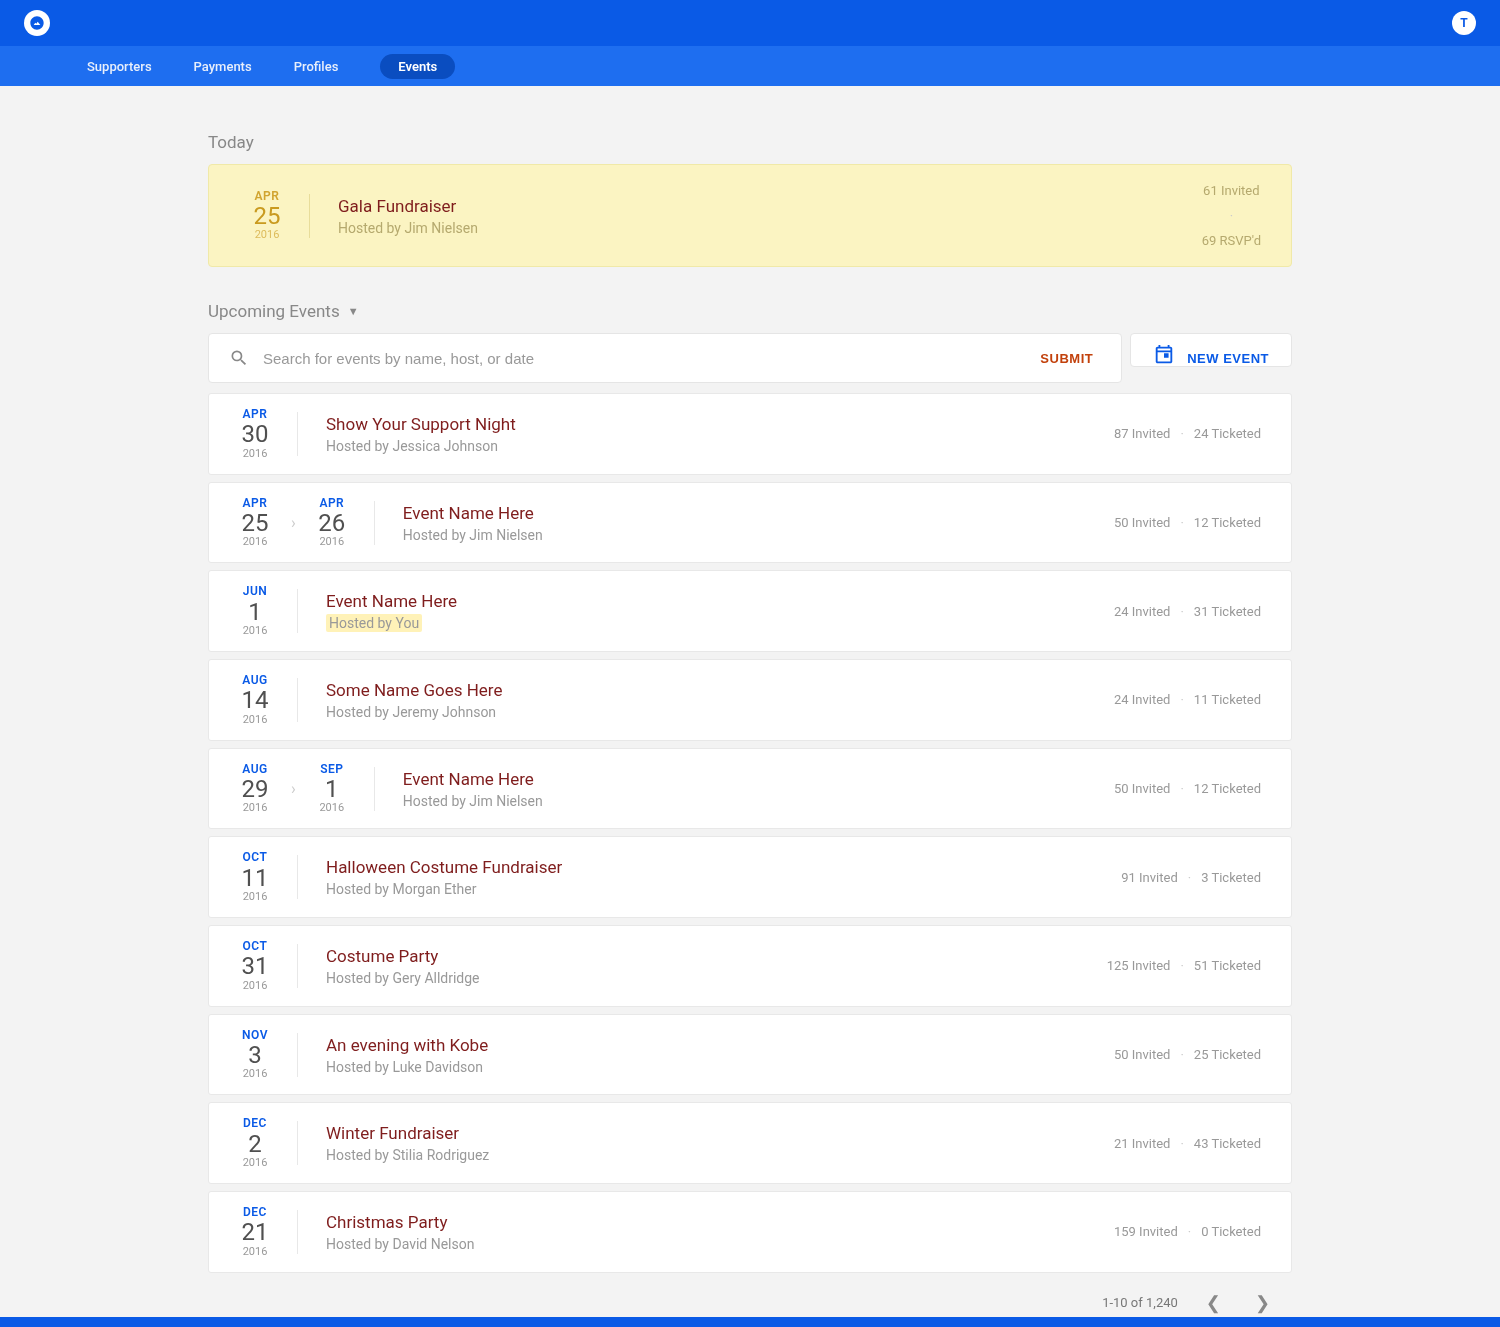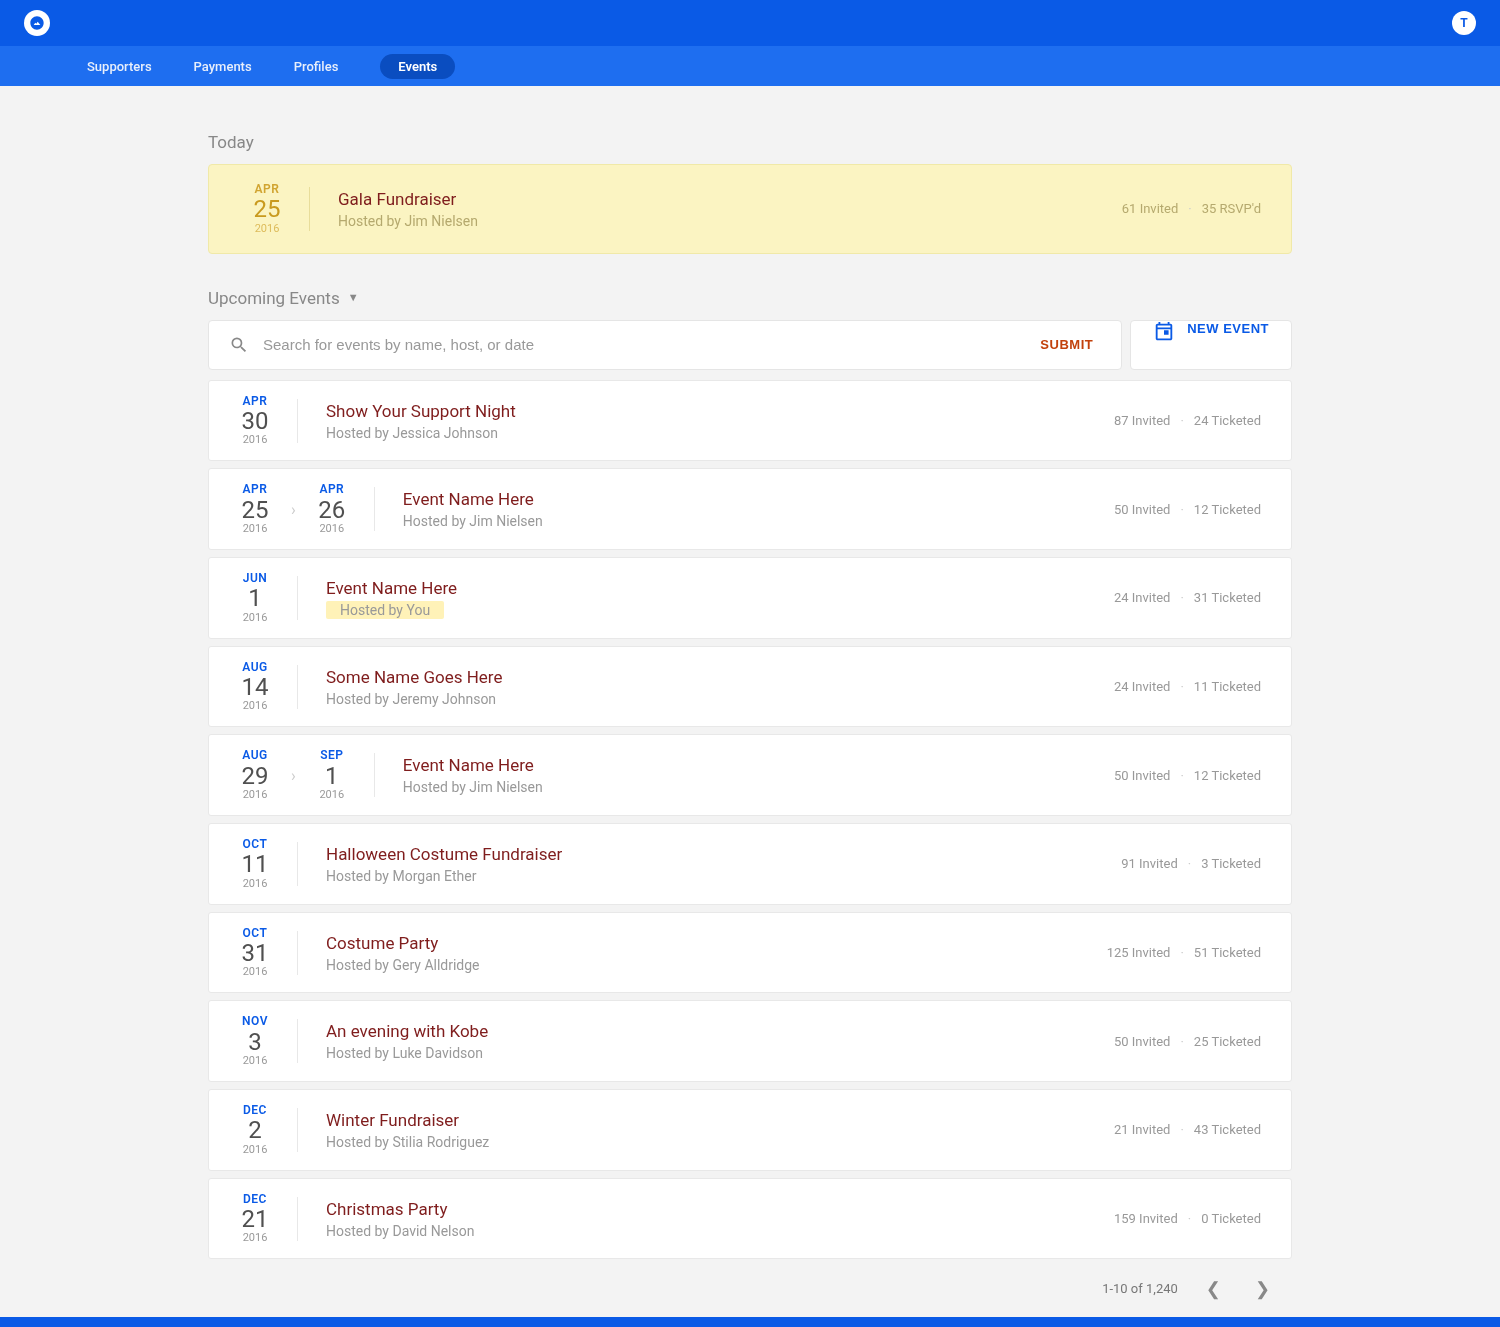"61 Invited" .today-card .stats { flex-direction: none -> column }
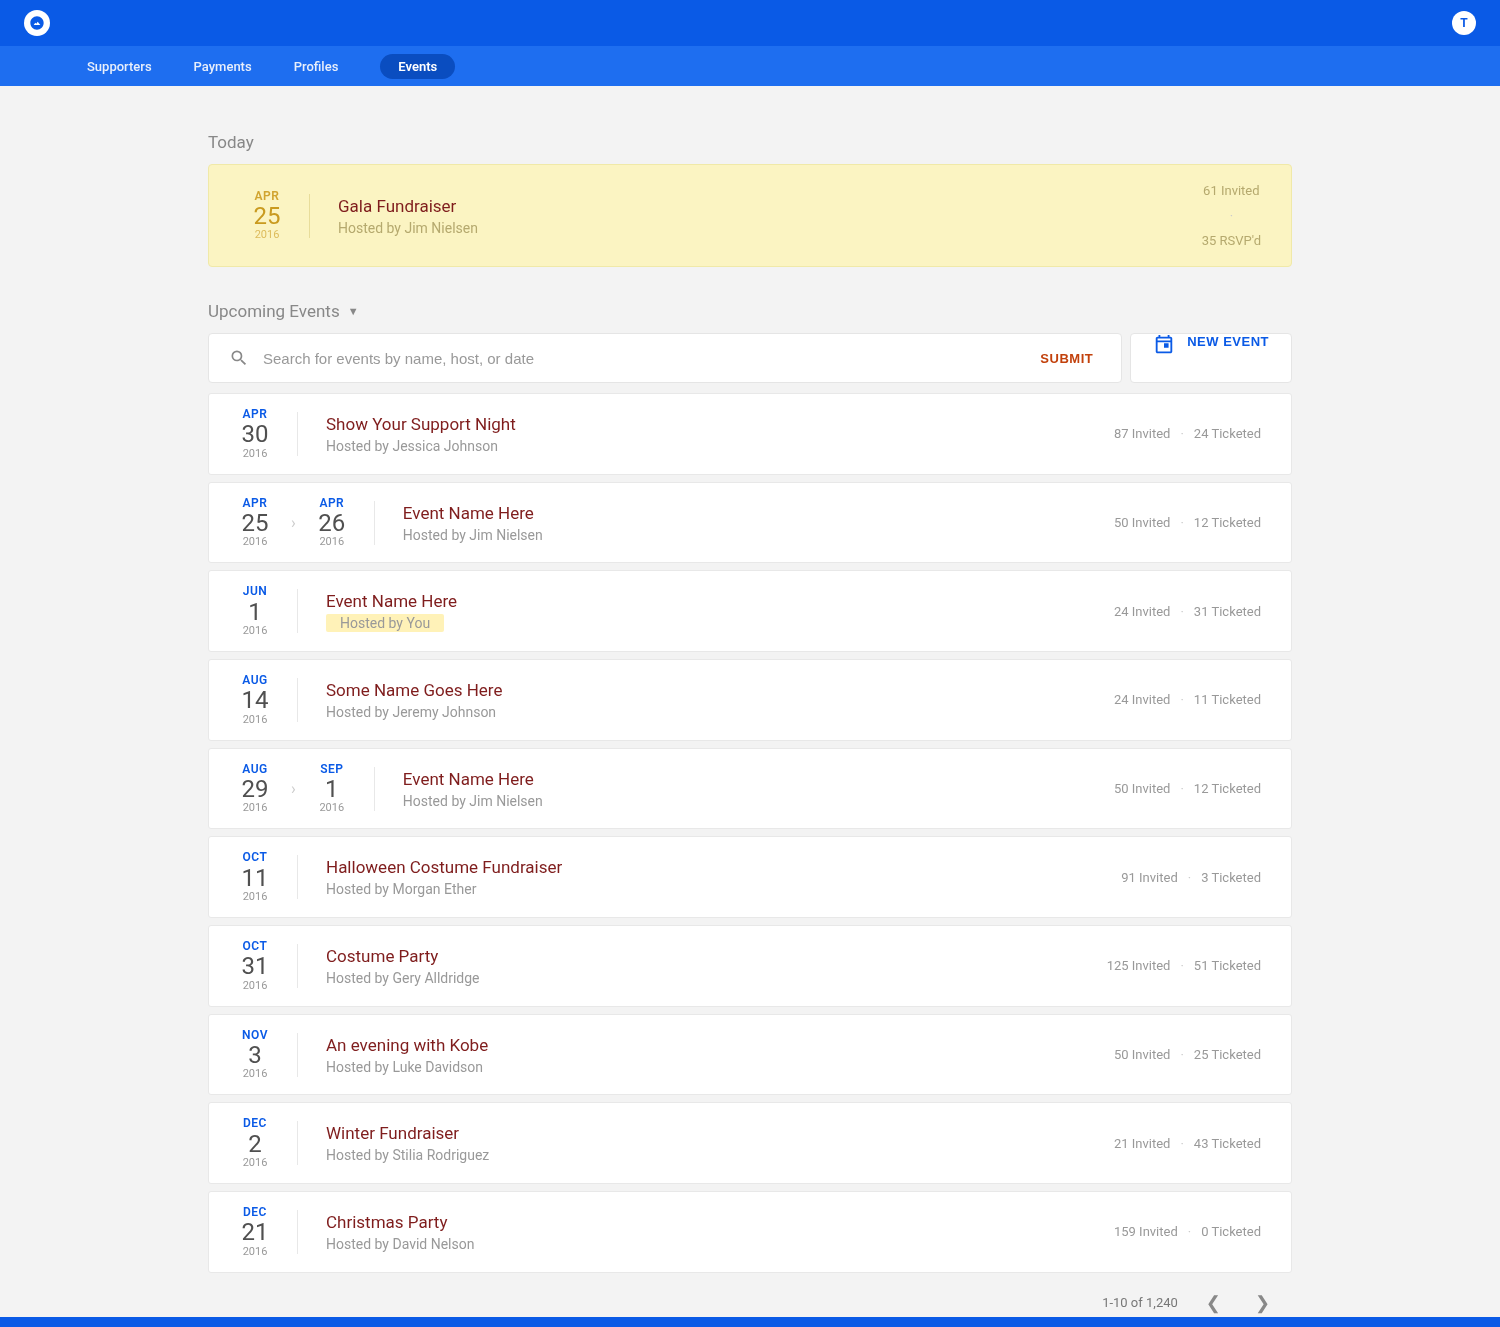"35 RSVP'd" span { text: 35 -> 69 }
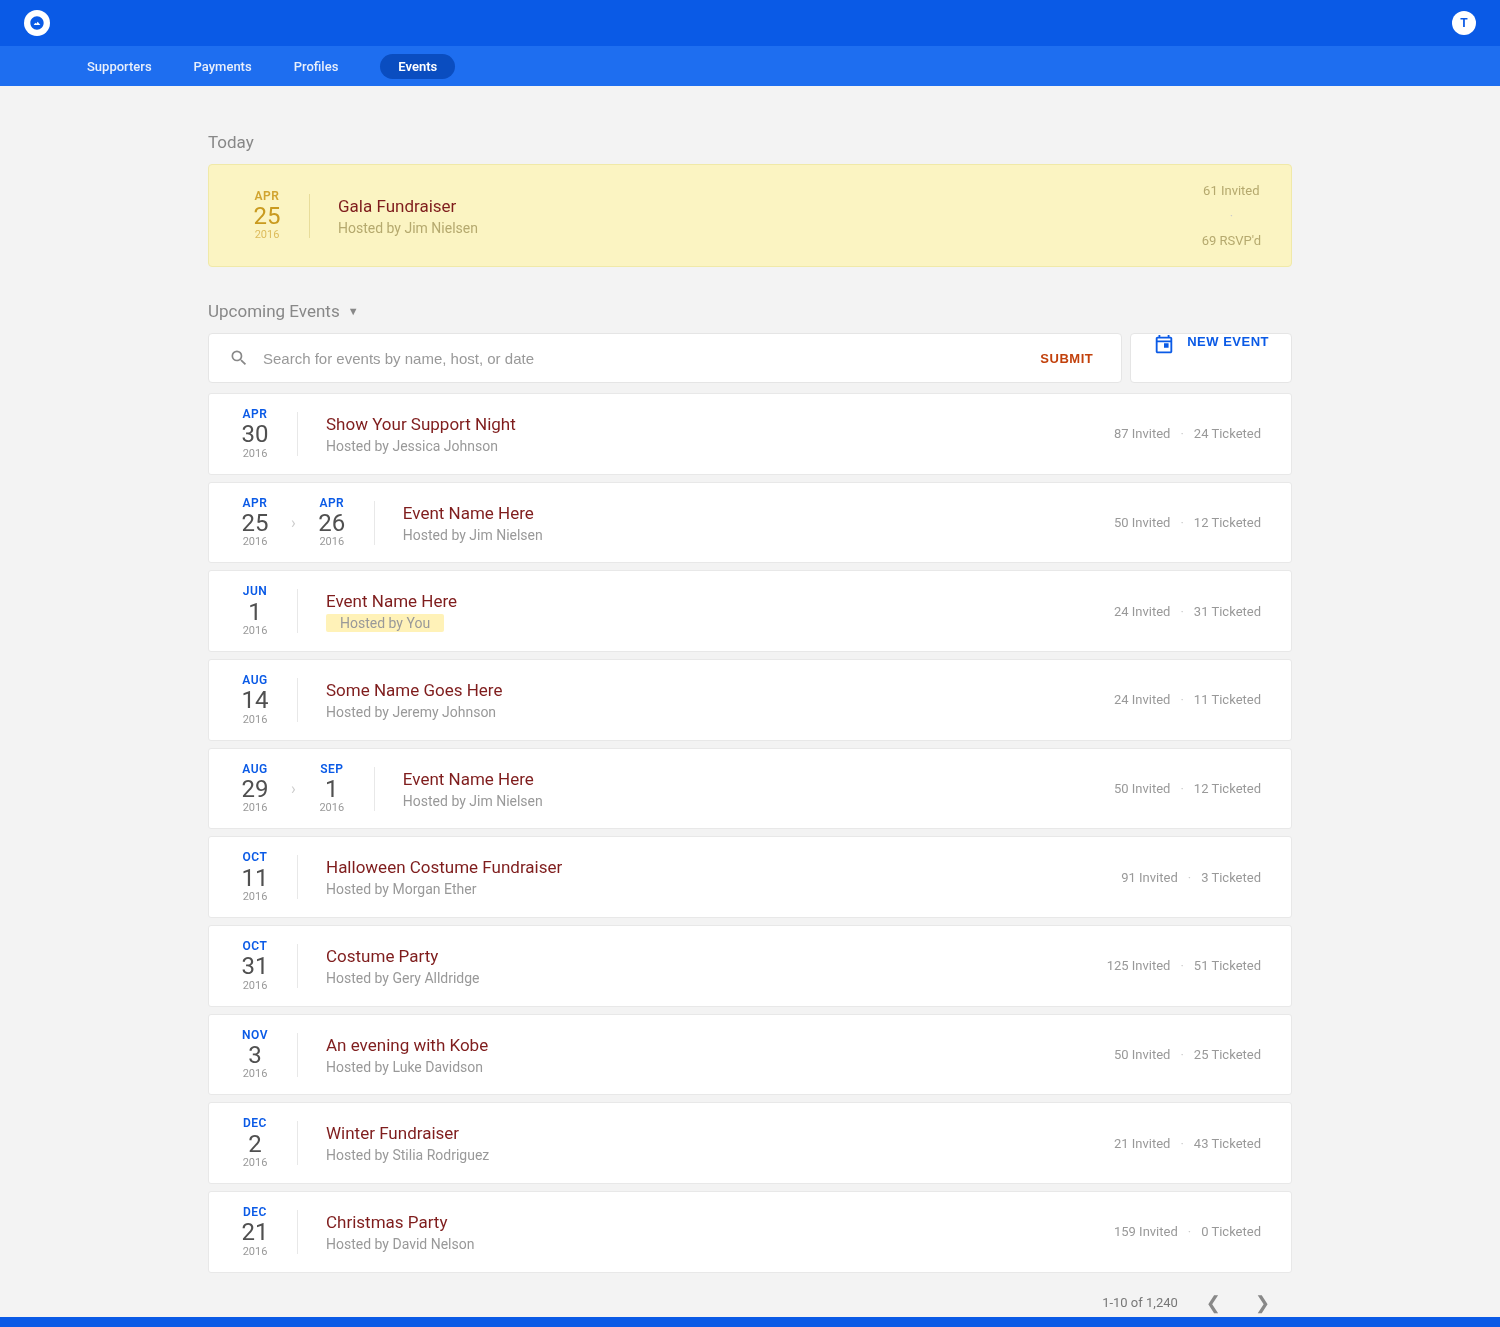"NEW EVENT" .new-event-btn { align-items: flex-start -> flex-end; height: 50px -> 34px }
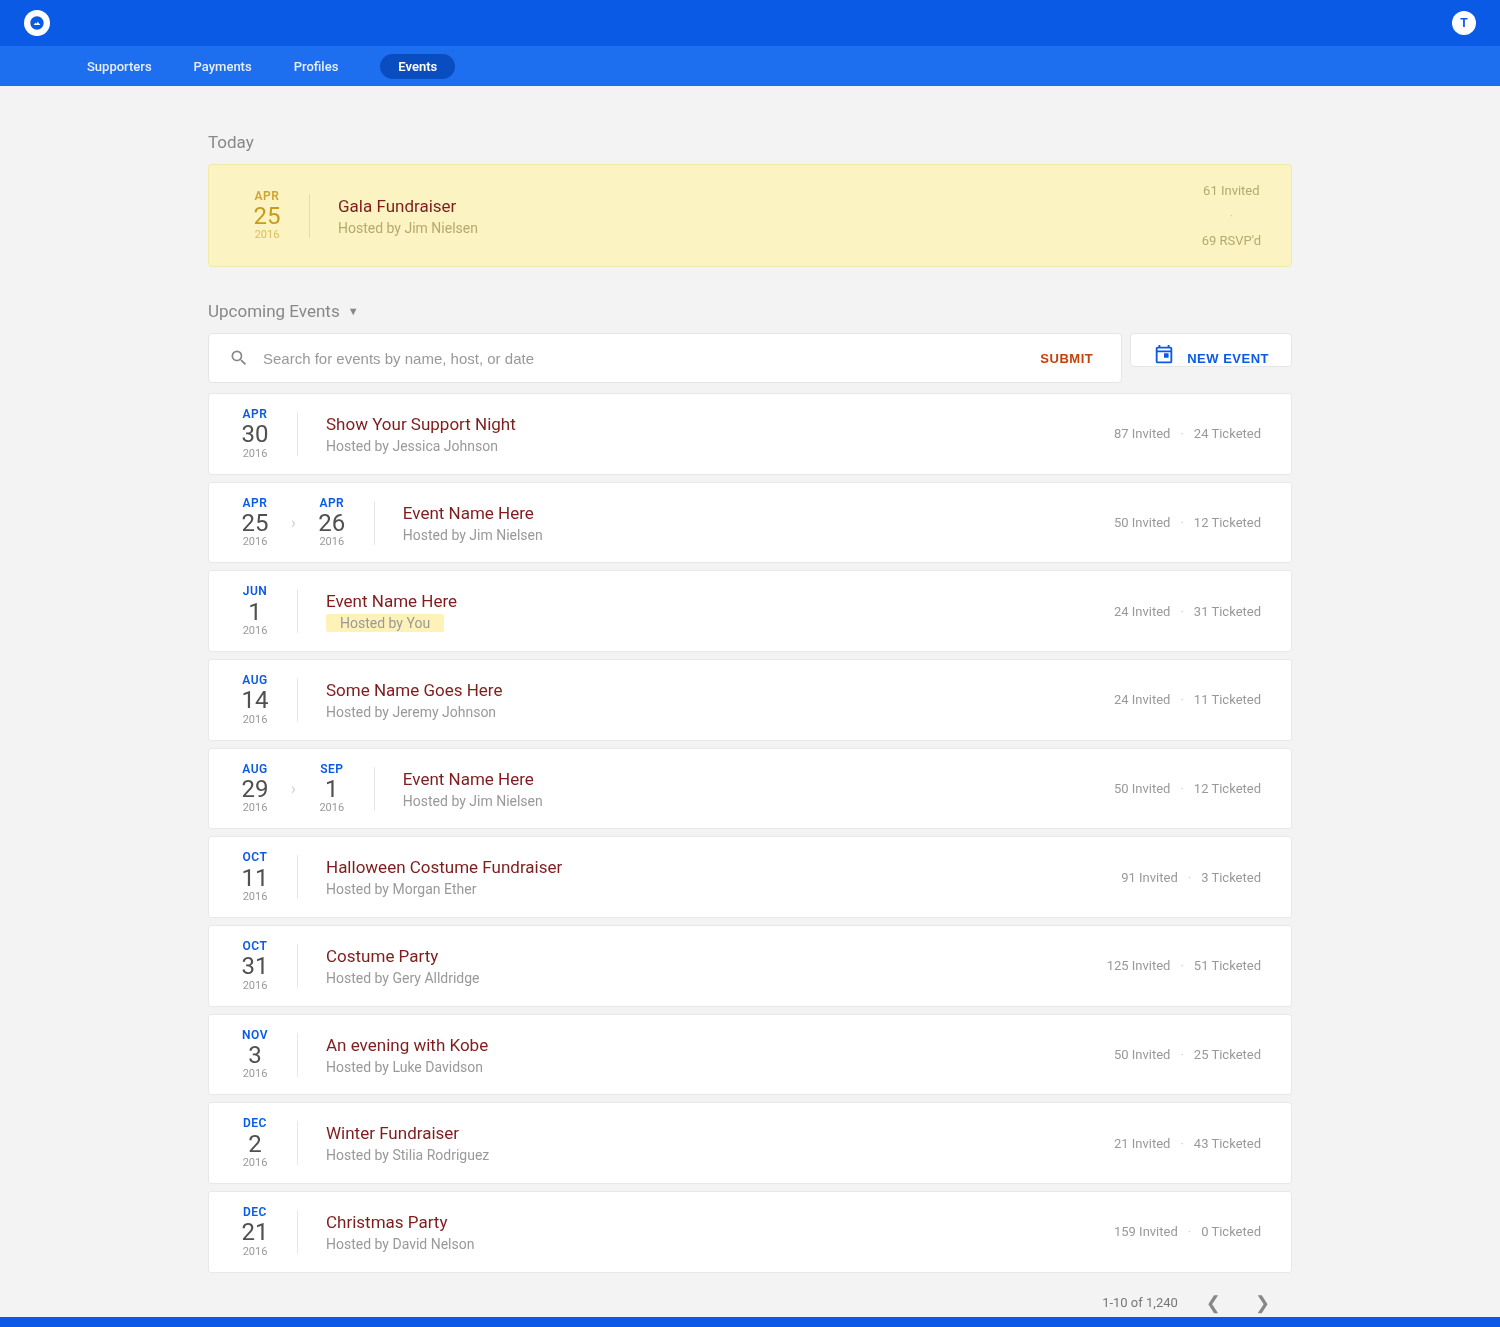"Hosted by You" .host-highlight { padding: 1px 14px -> 1px 3px }
